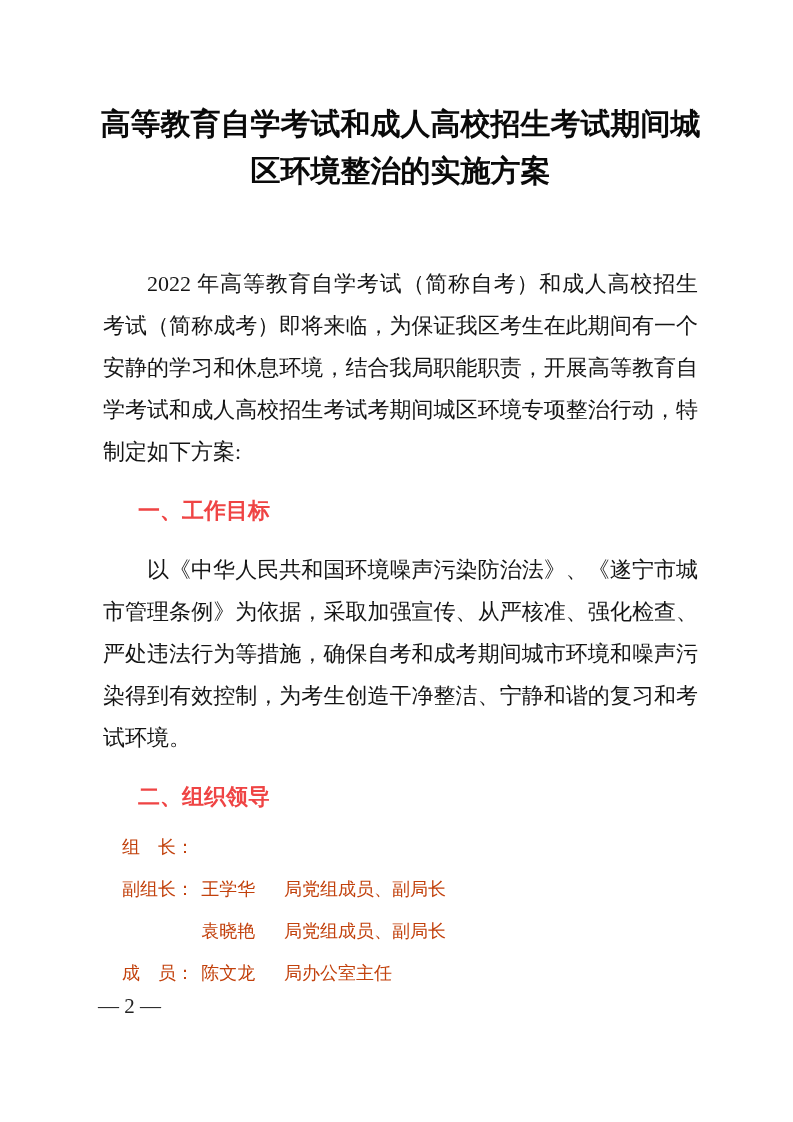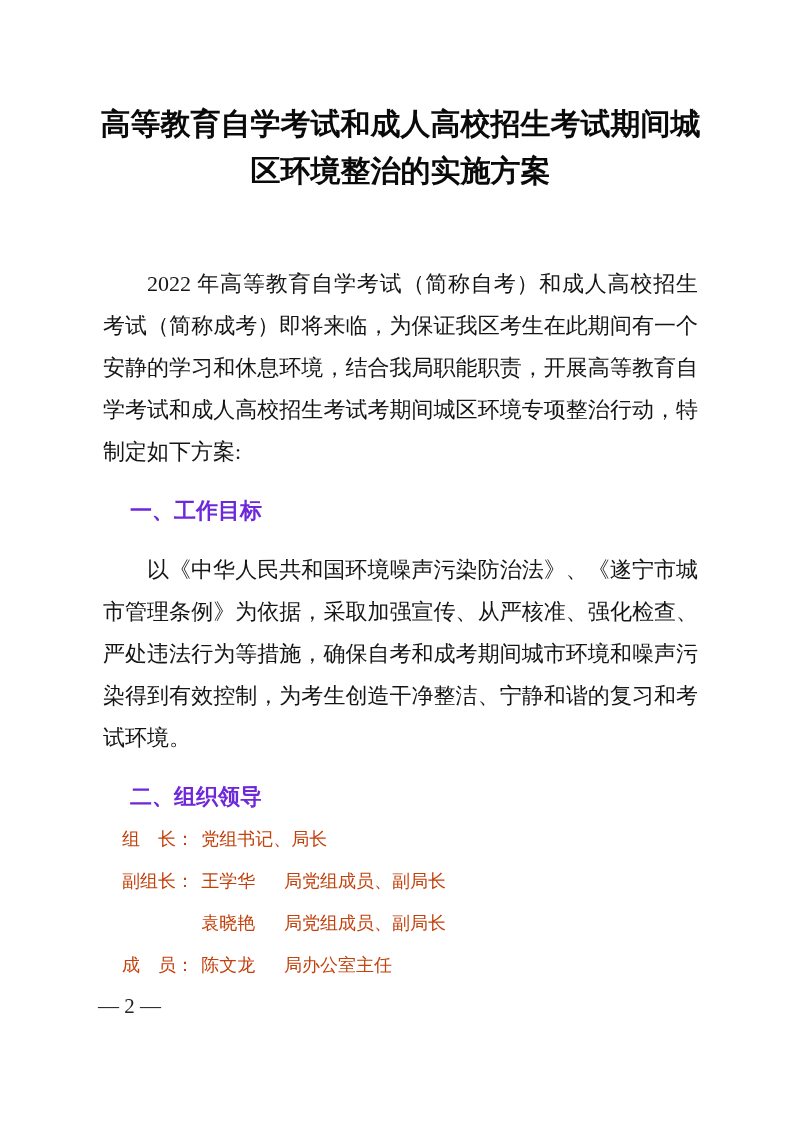"一、工作目标" .heading { color: #6d28d9 -> #ef4444; margin: 0 -> 8px }
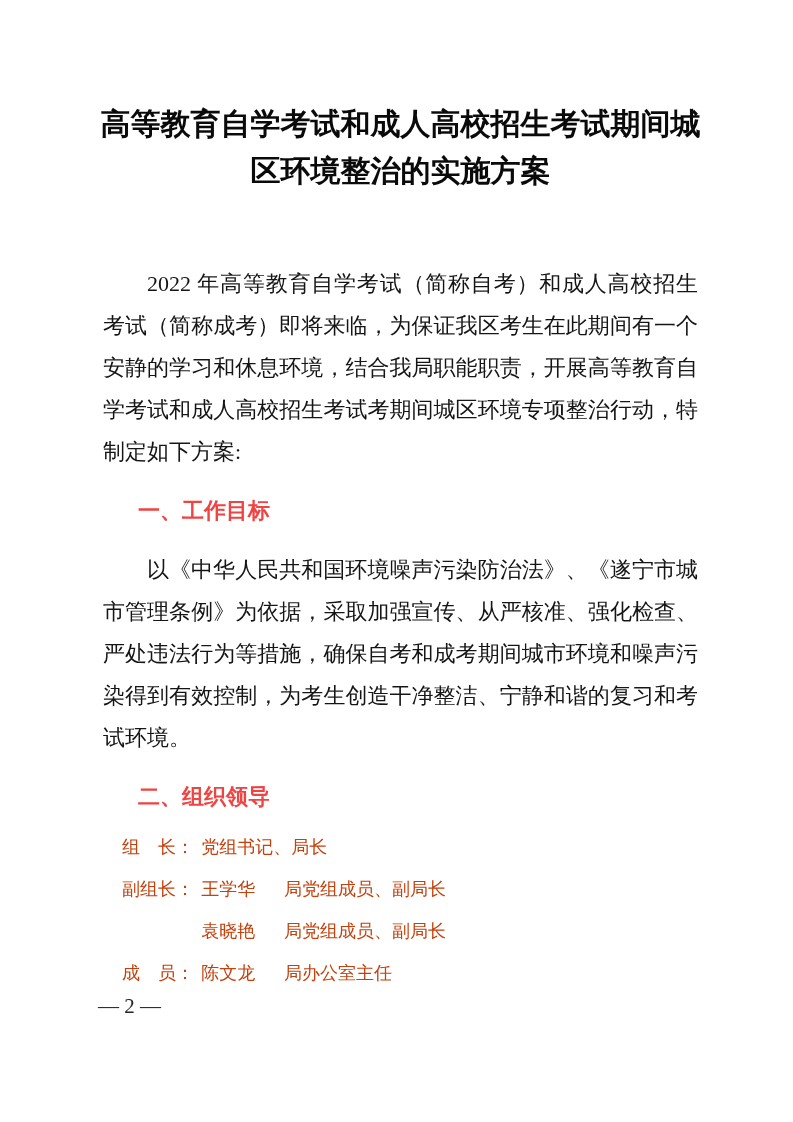"党组书记、局长" span.roster-title { html: <span>党组书记、局长</span> -> none }
